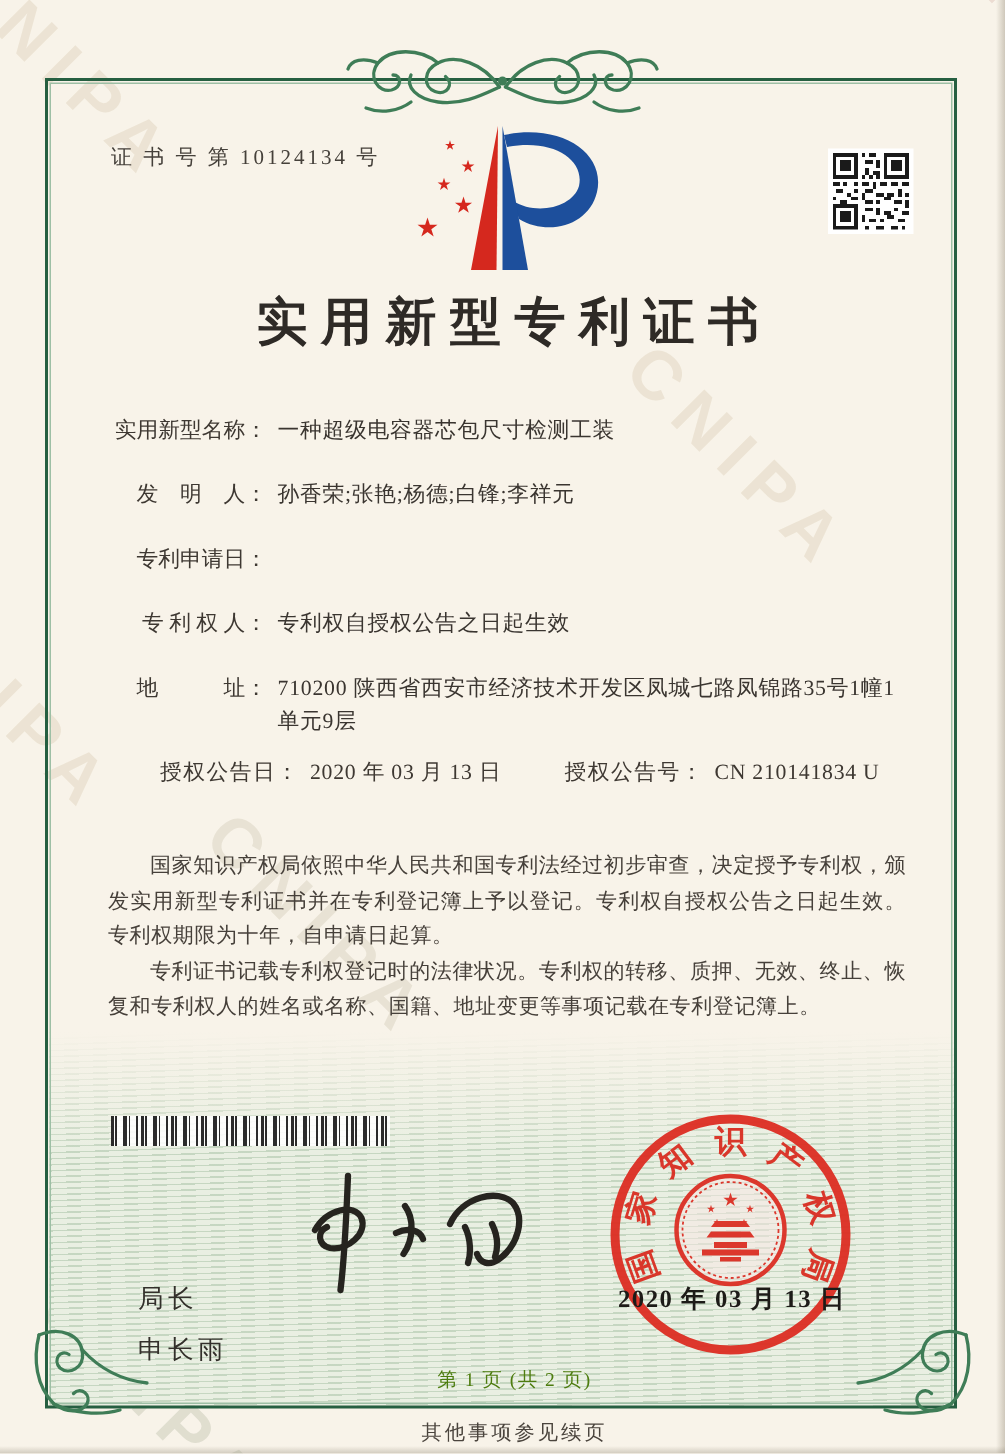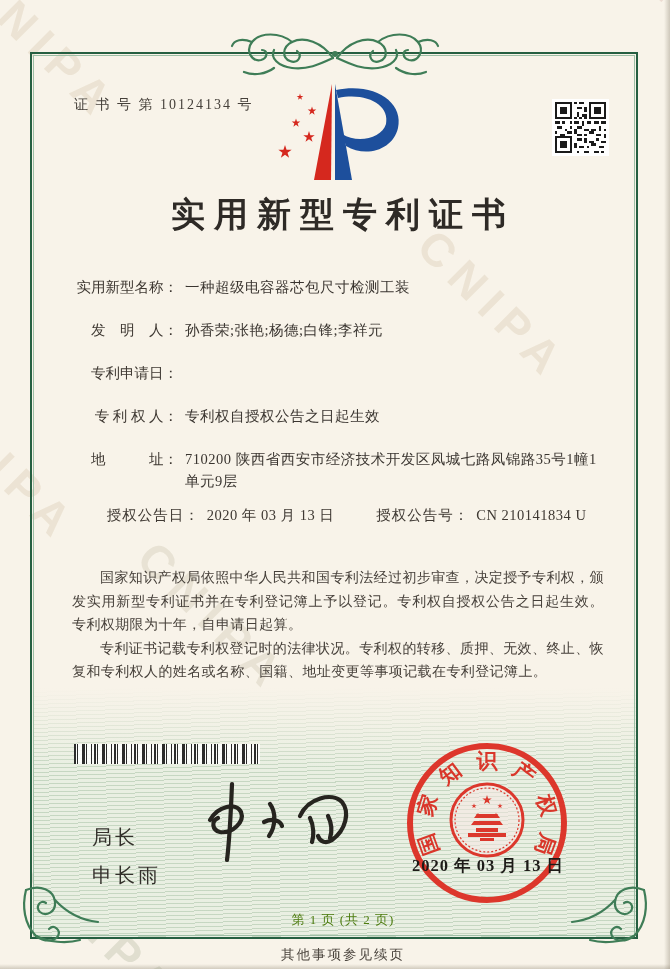"局长" .signer { font-size: 20px -> 17px; top: 824px -> 854px }
